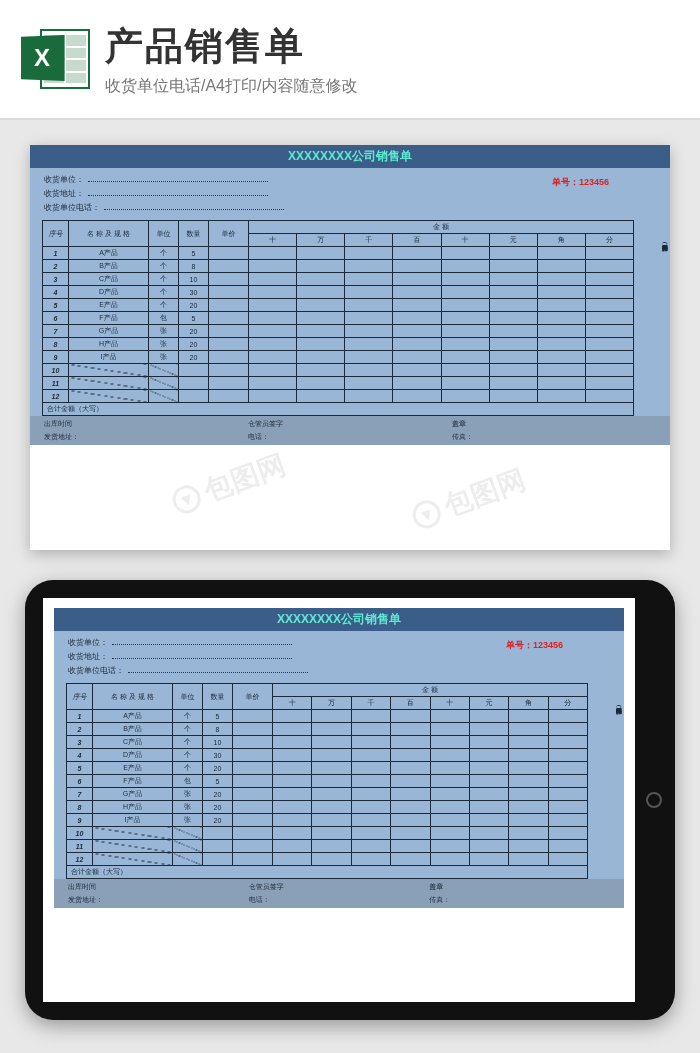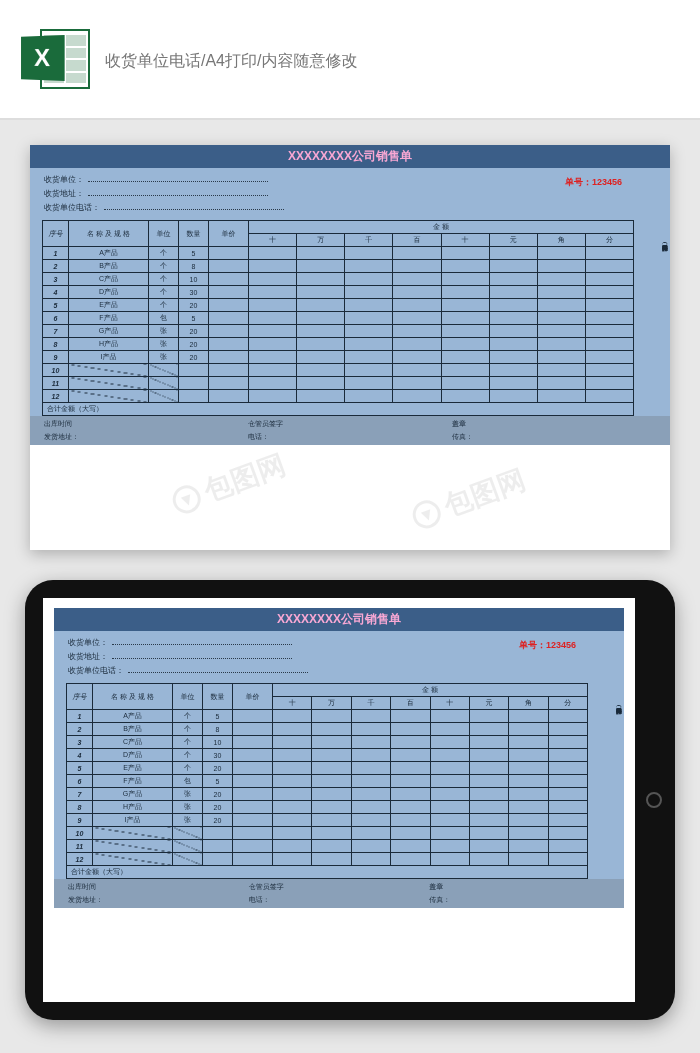"产品销售单" div.hdr-title { html: none -> <div>产品销售单</div> }
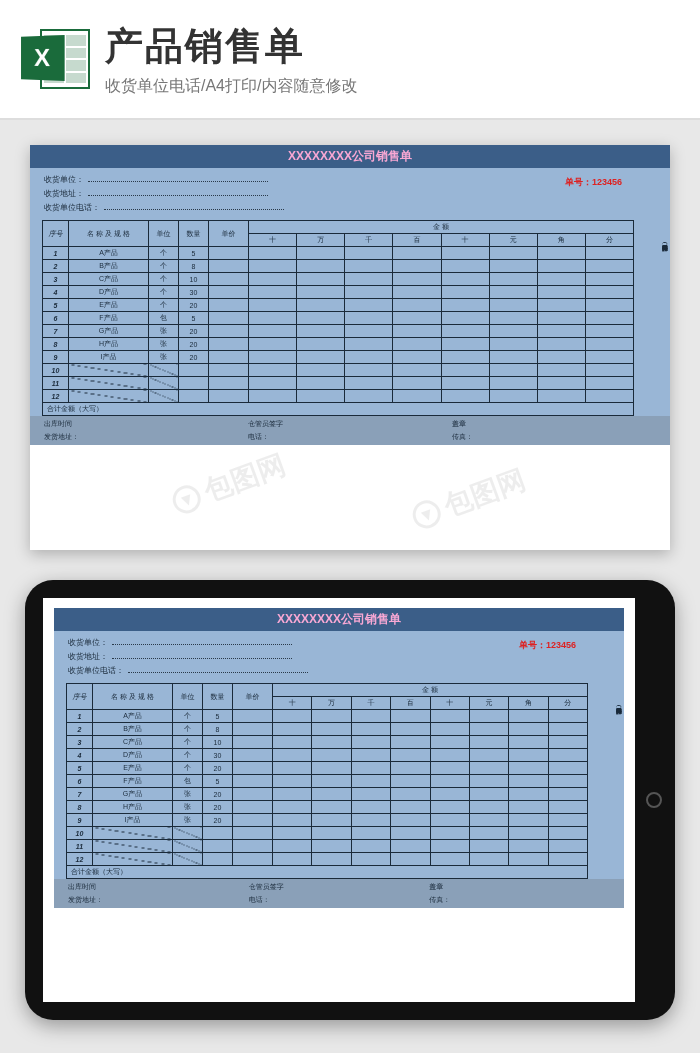"XXXXXXXX公司销售单" .form-title { color: #f9a8d4 -> #5eead4 }
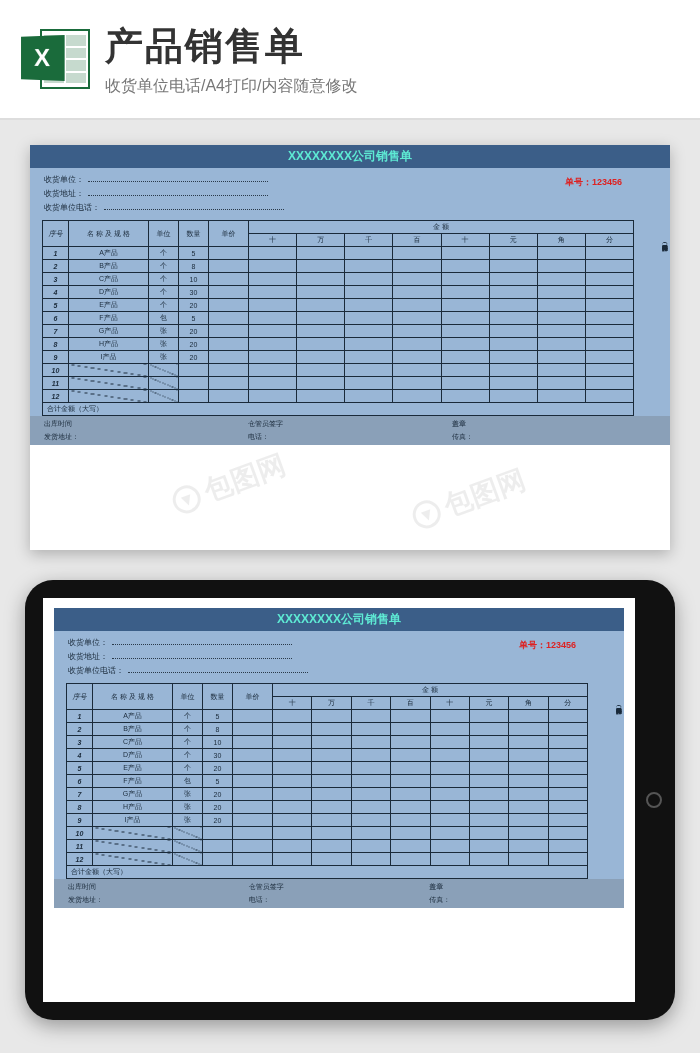"单号：123456" .order-no { right: 48px -> 61px }
